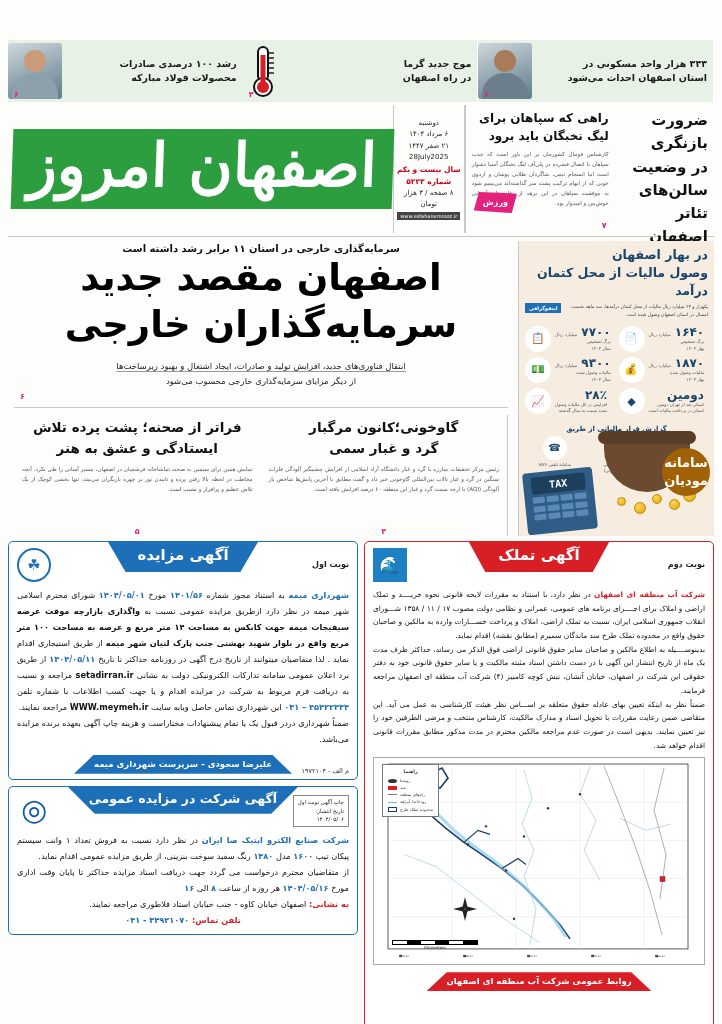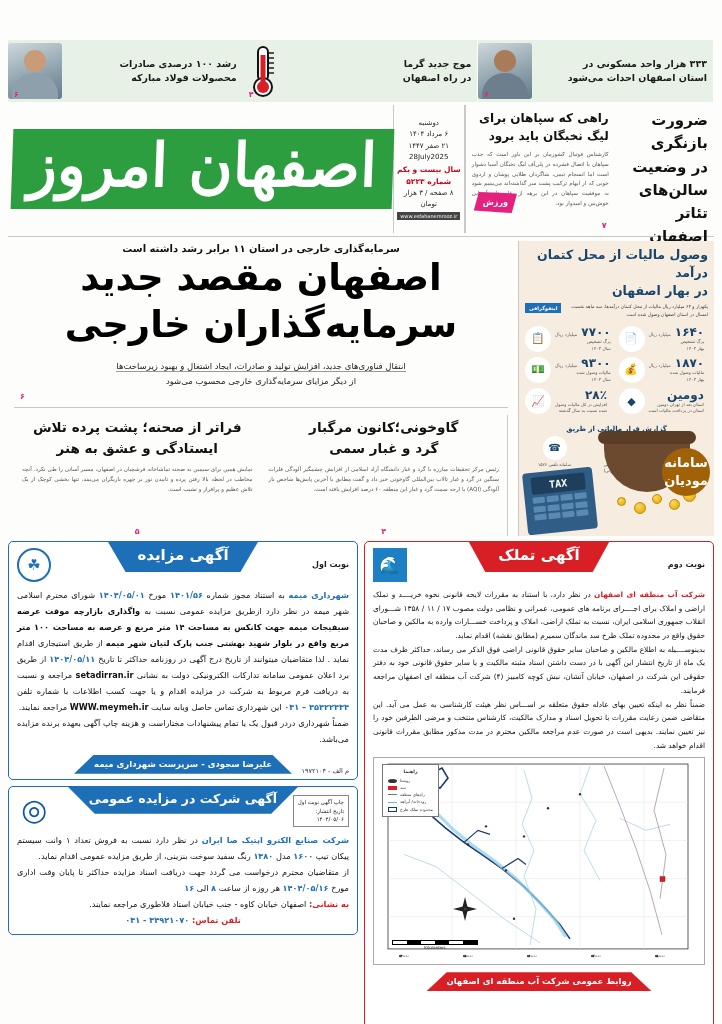"وصول مالیات از محل کتمان" h3 { order: before "در بهار اصفهان" -> after "در بهار اصفهان" }
